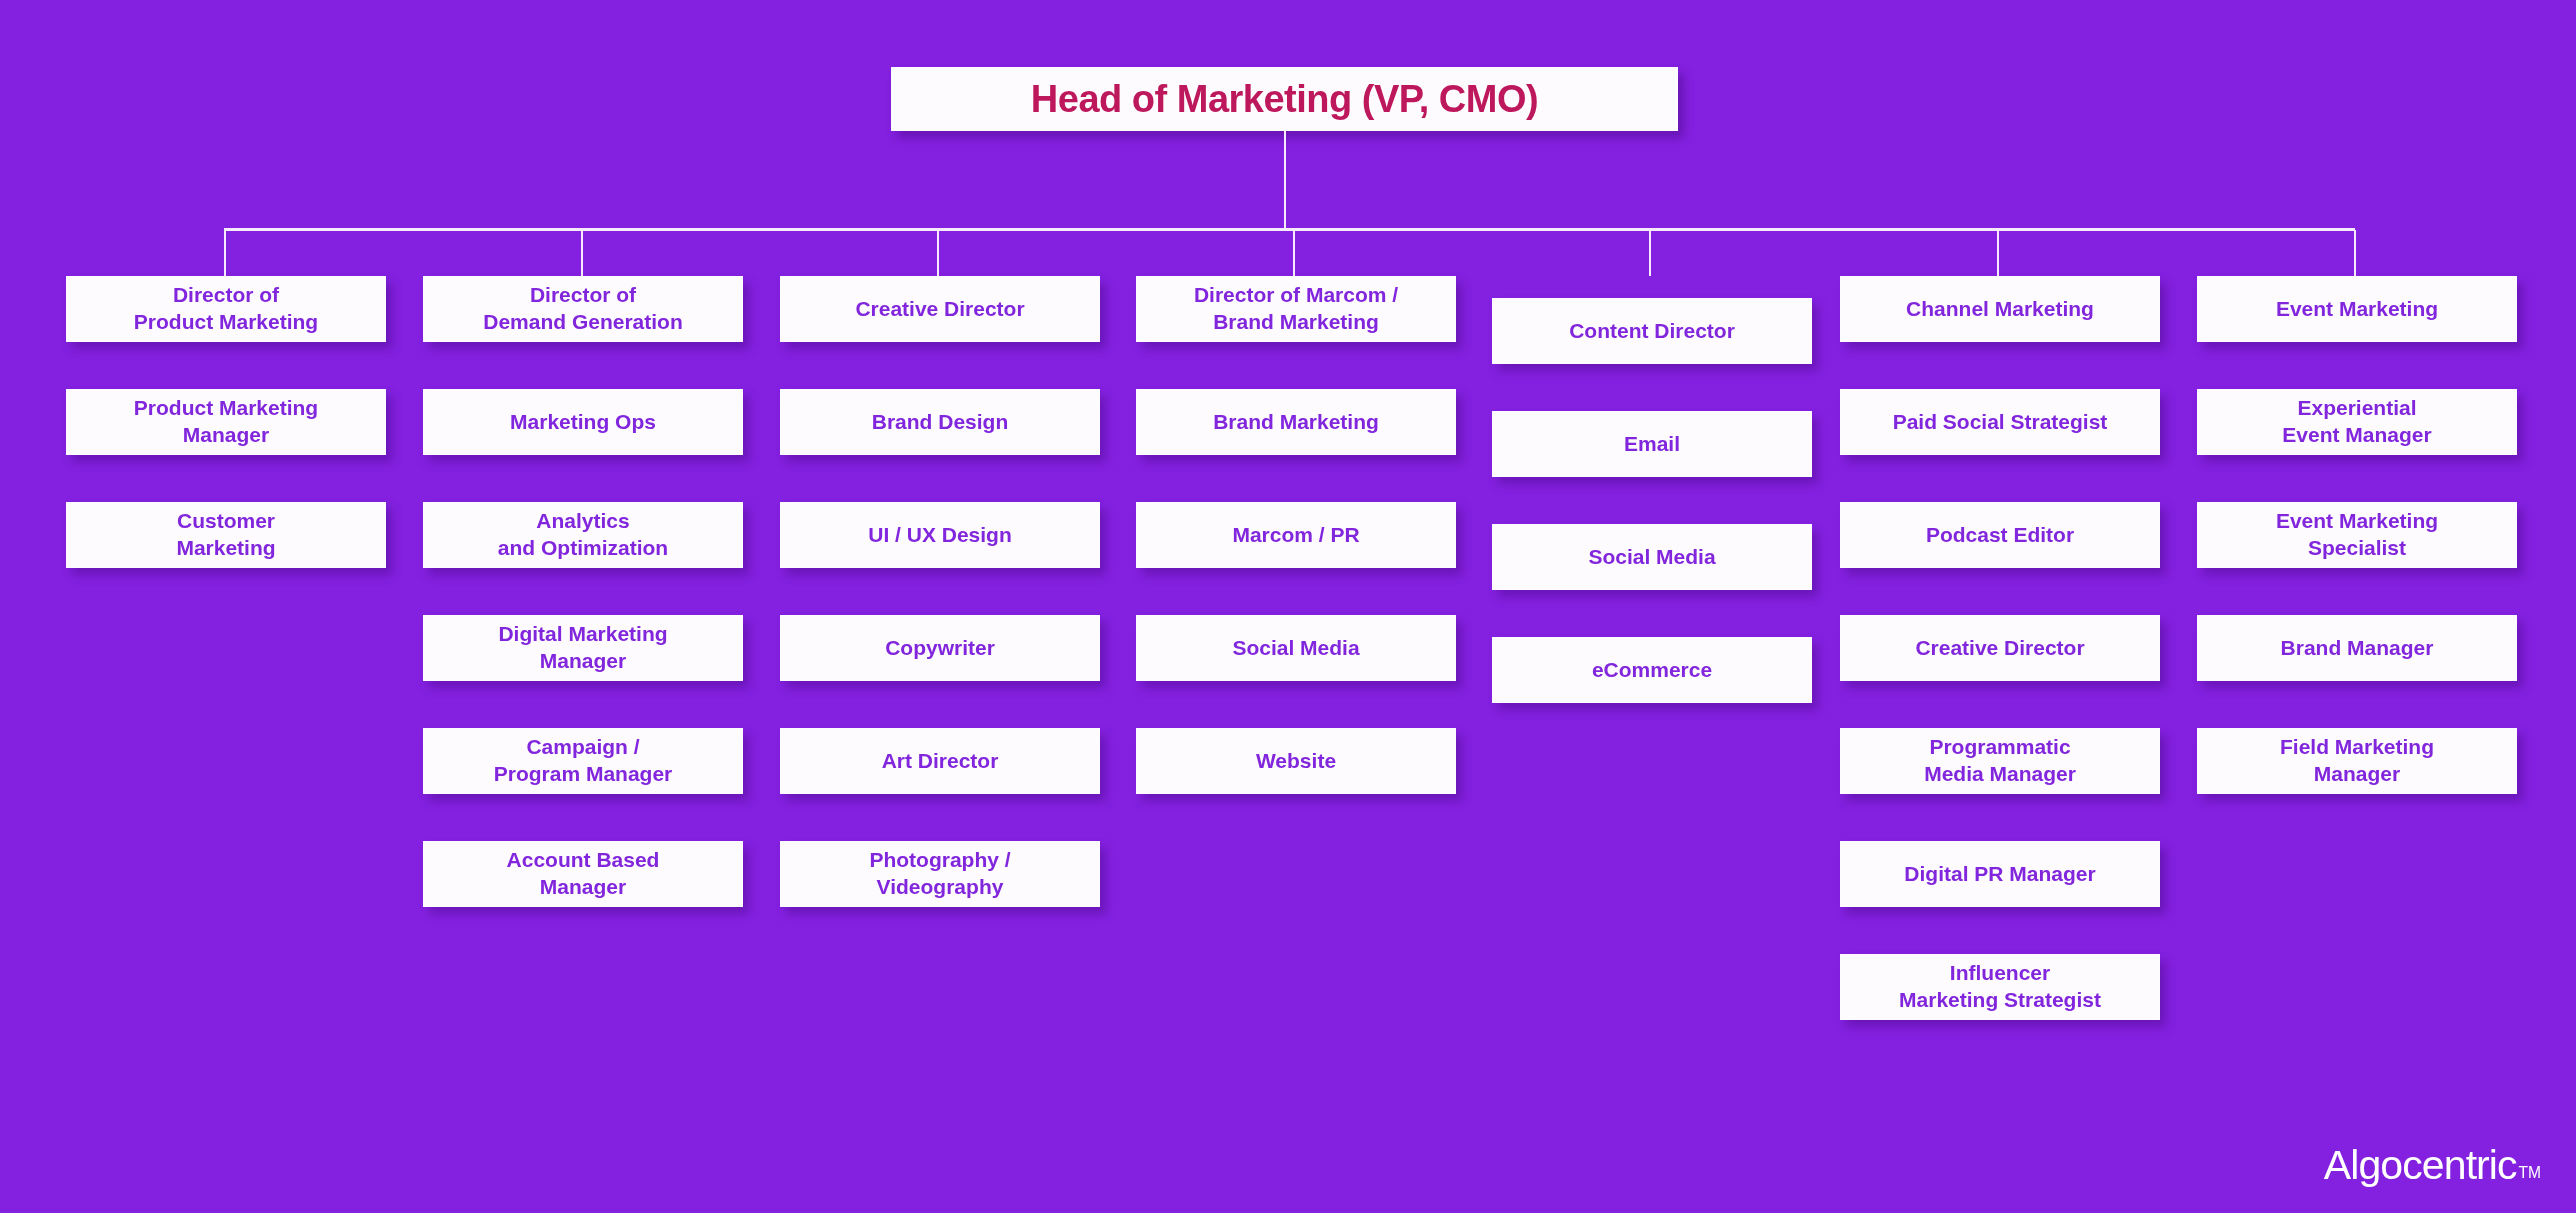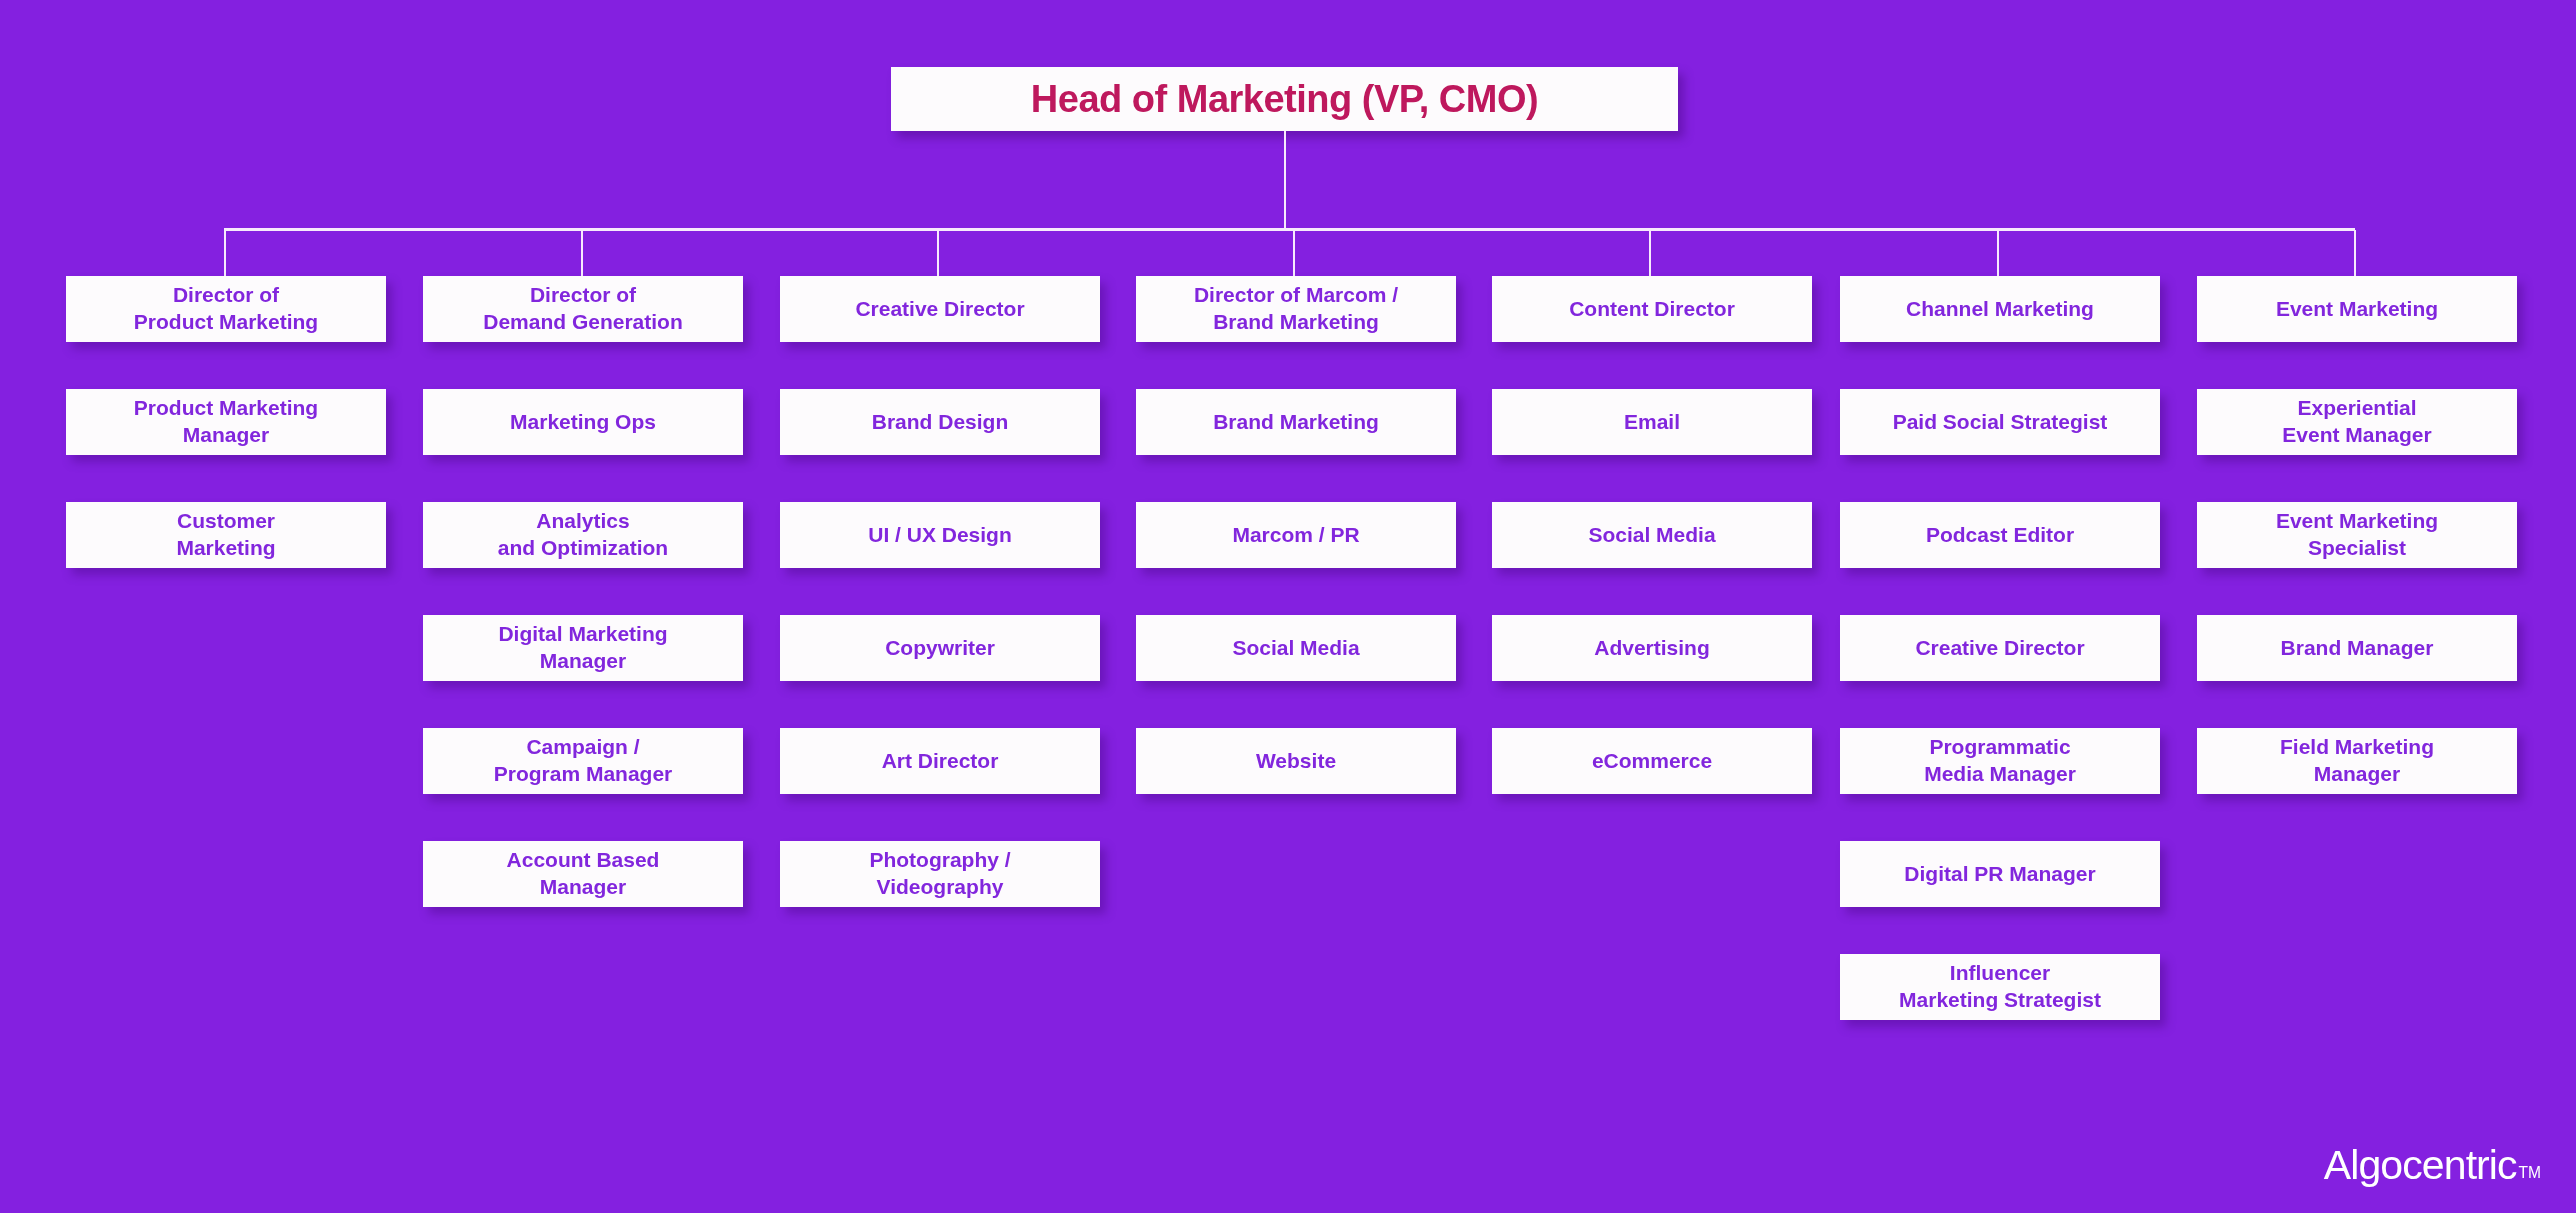"Content Director" div.col { margin-top: none -> 22px }
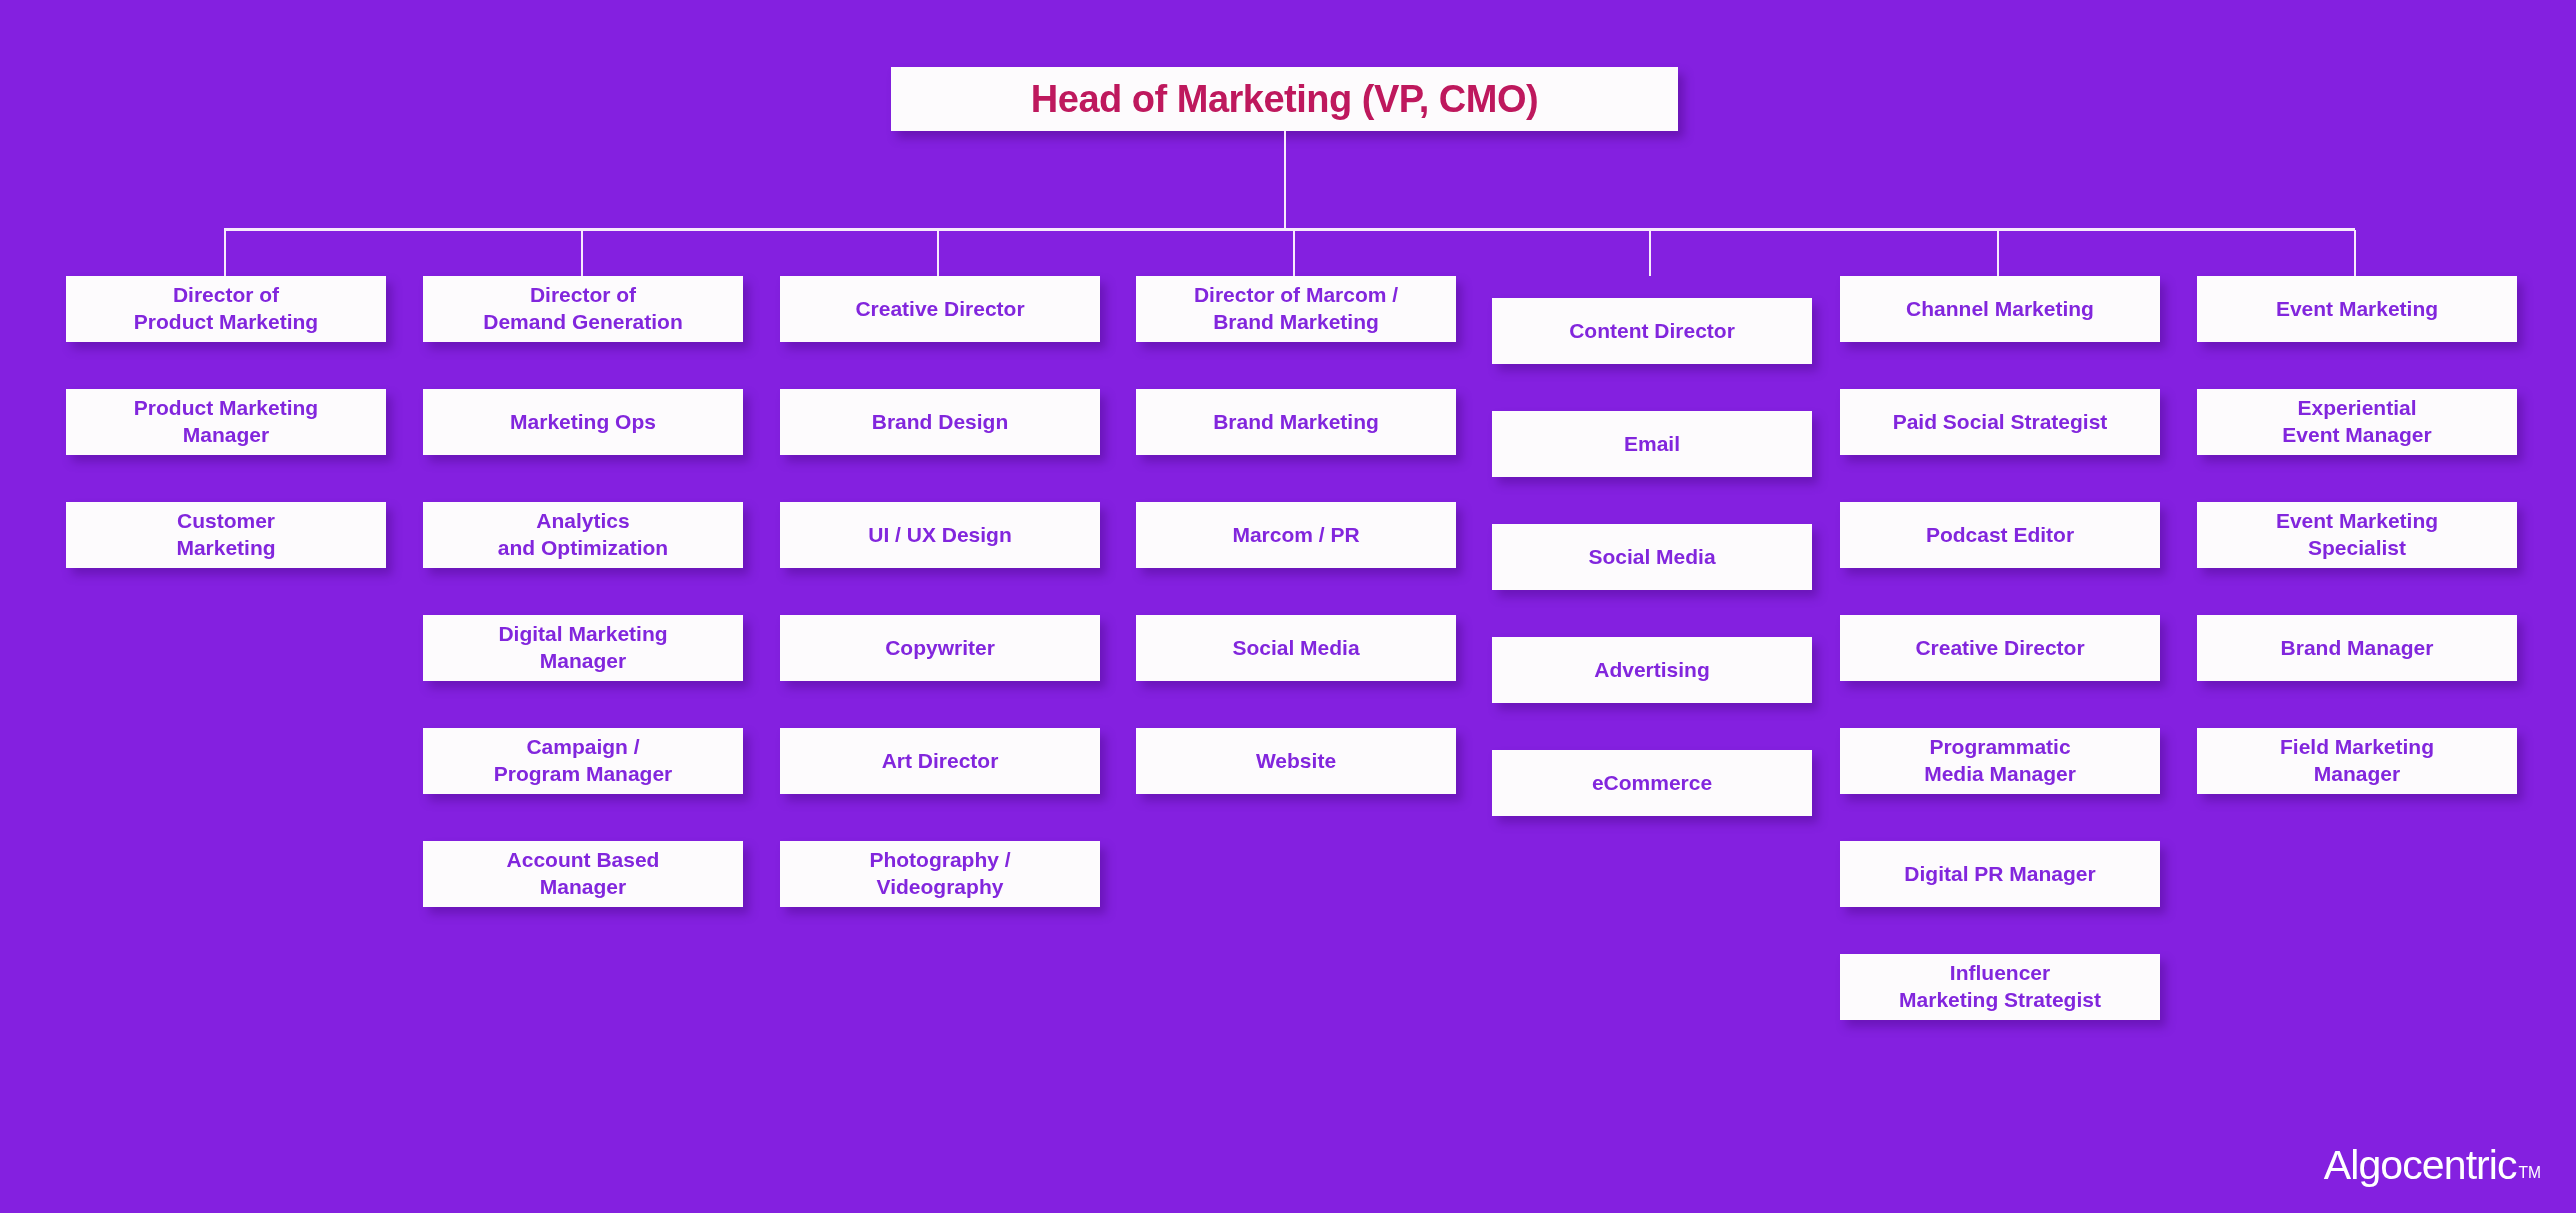"Advertising" div.node { html: <div> <span>Advertising</span> </div> -> none }
